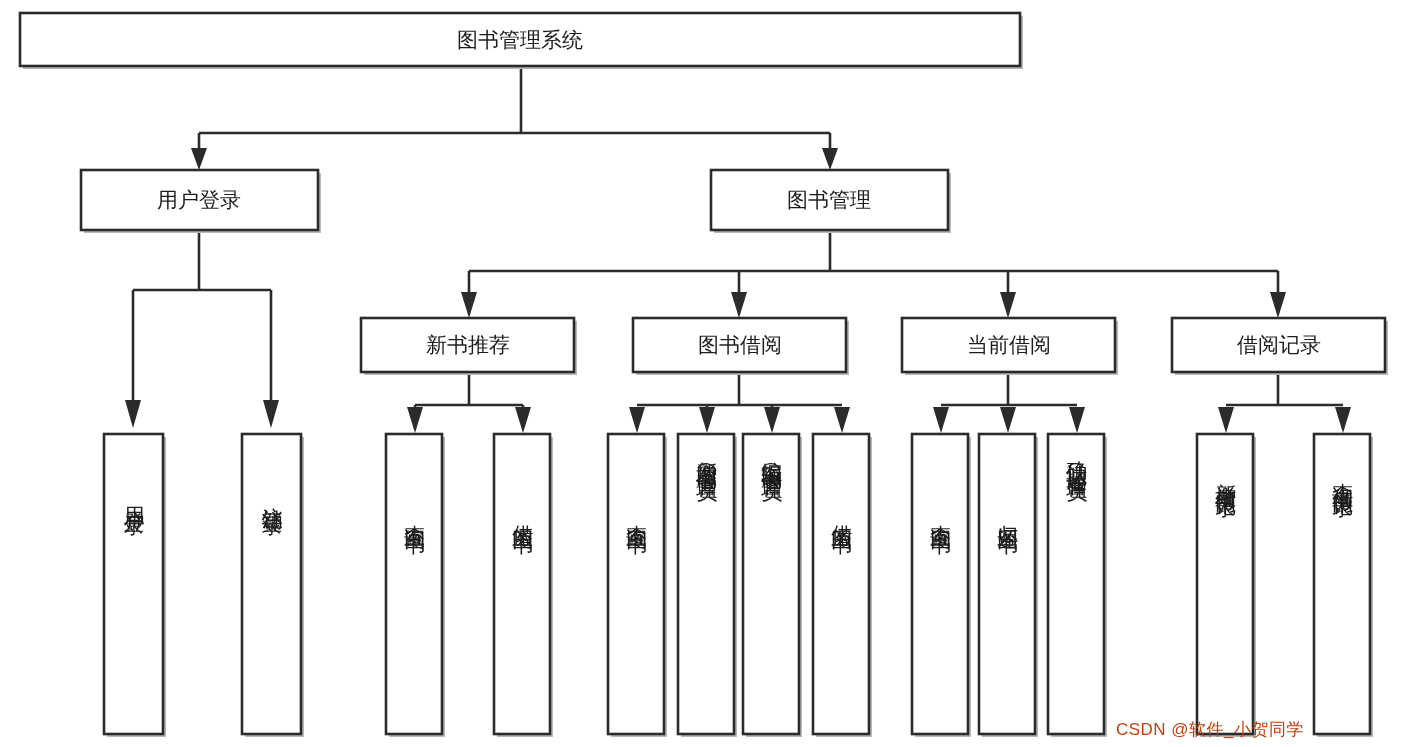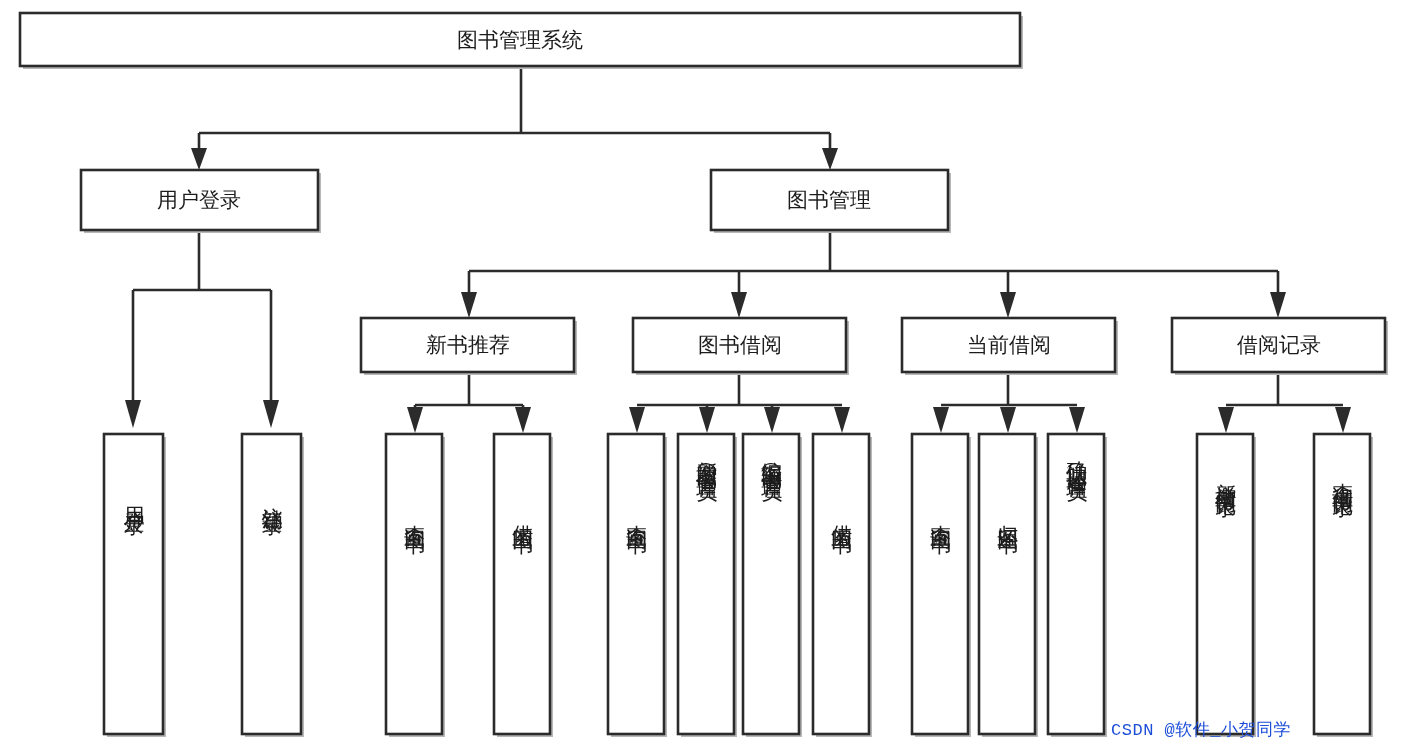"图书管理系统" #diagram-root { padding-left: none -> 13px }
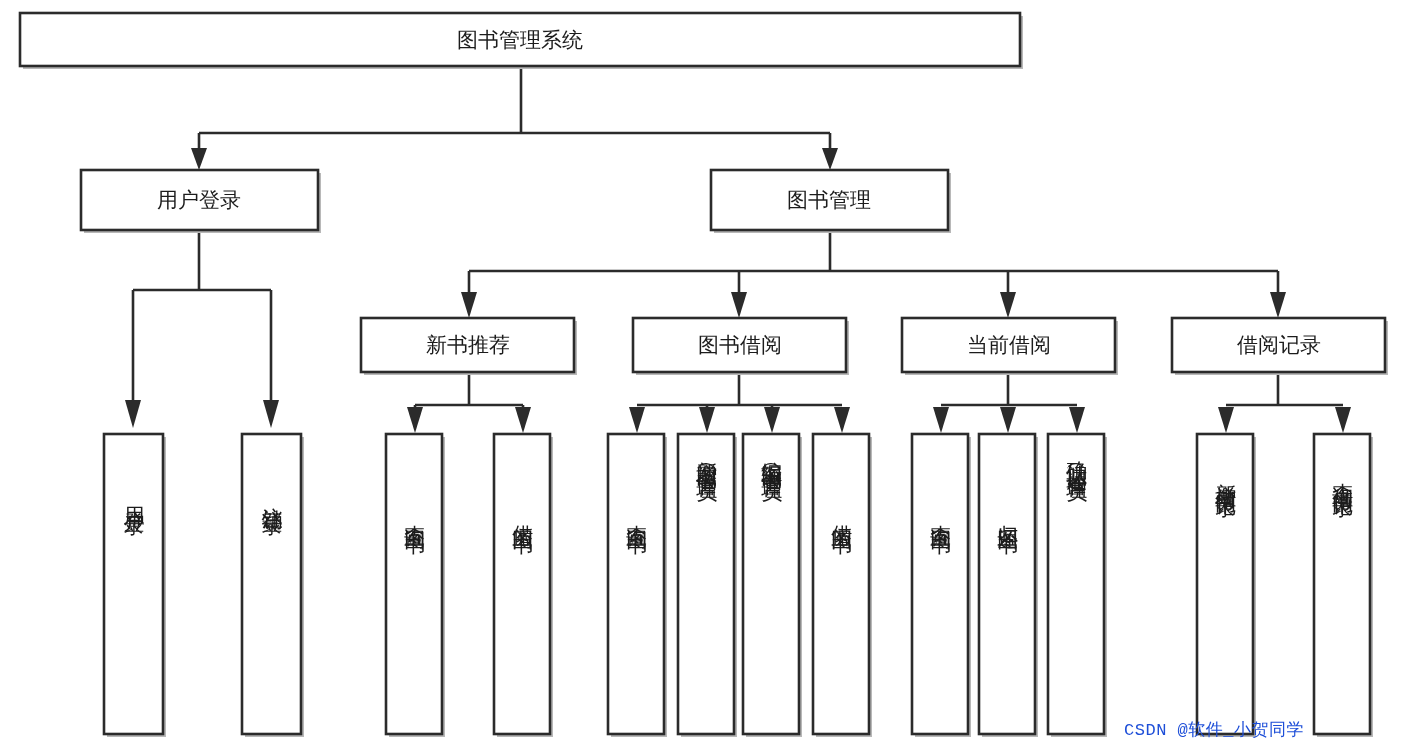"CSDN @软件_小贺同学" .watermark { color: #1d4ed8 -> #c2410c; font-family: Liberation Mono, monospace -> Liberation Sans, sans-serif }
